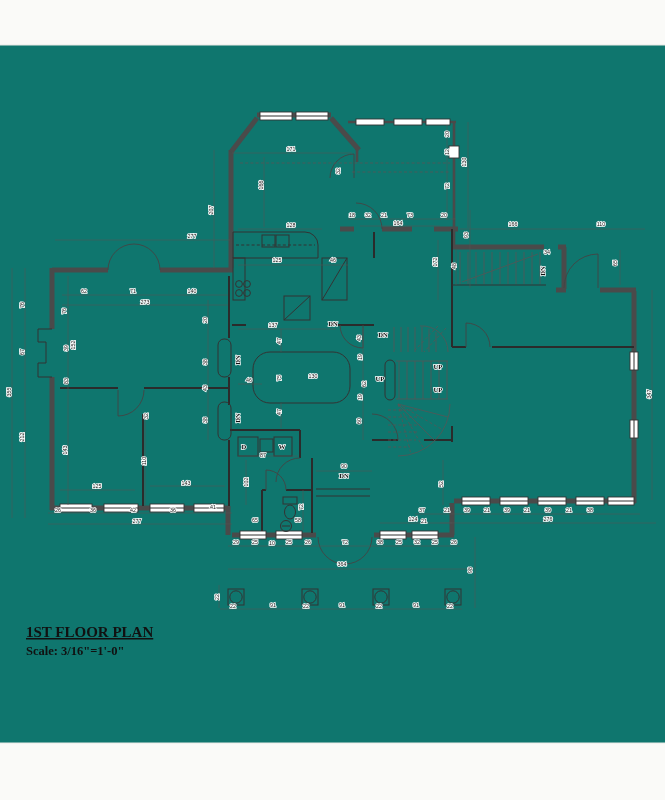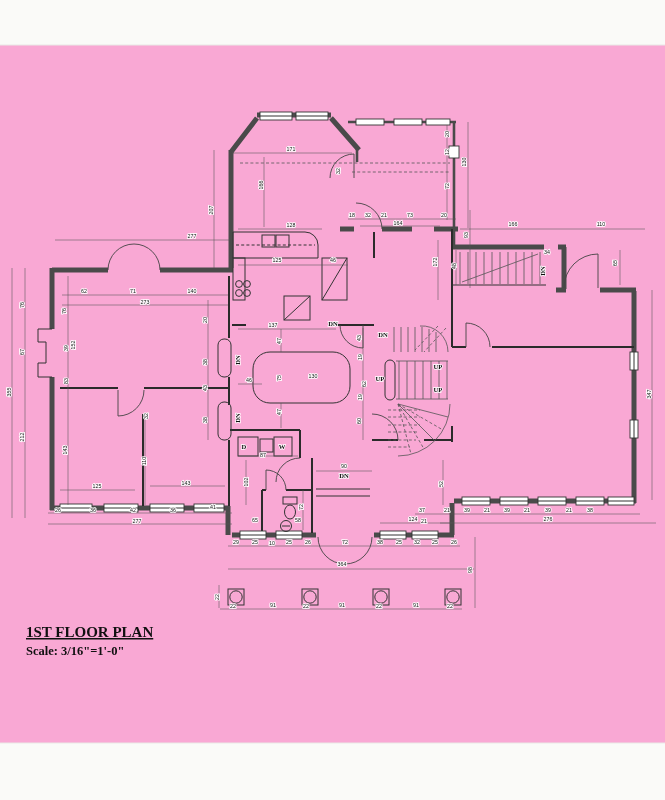"1ST FLOOR PLAN" #stage { background: #f9a8d4 -> #0f766e }
